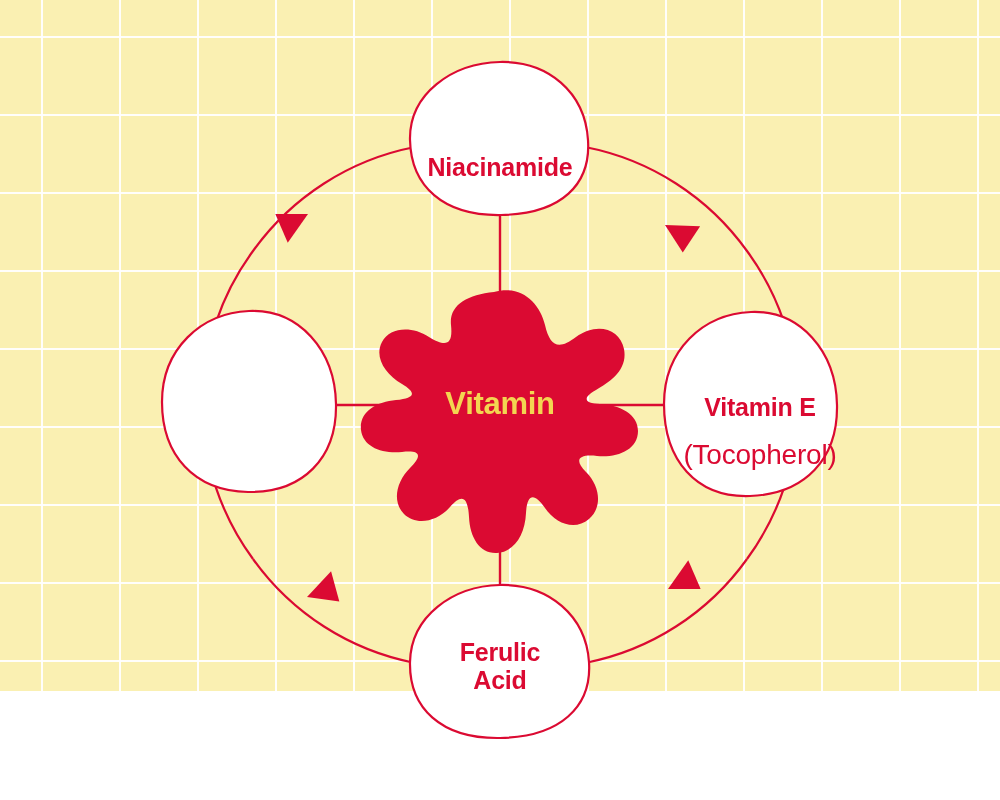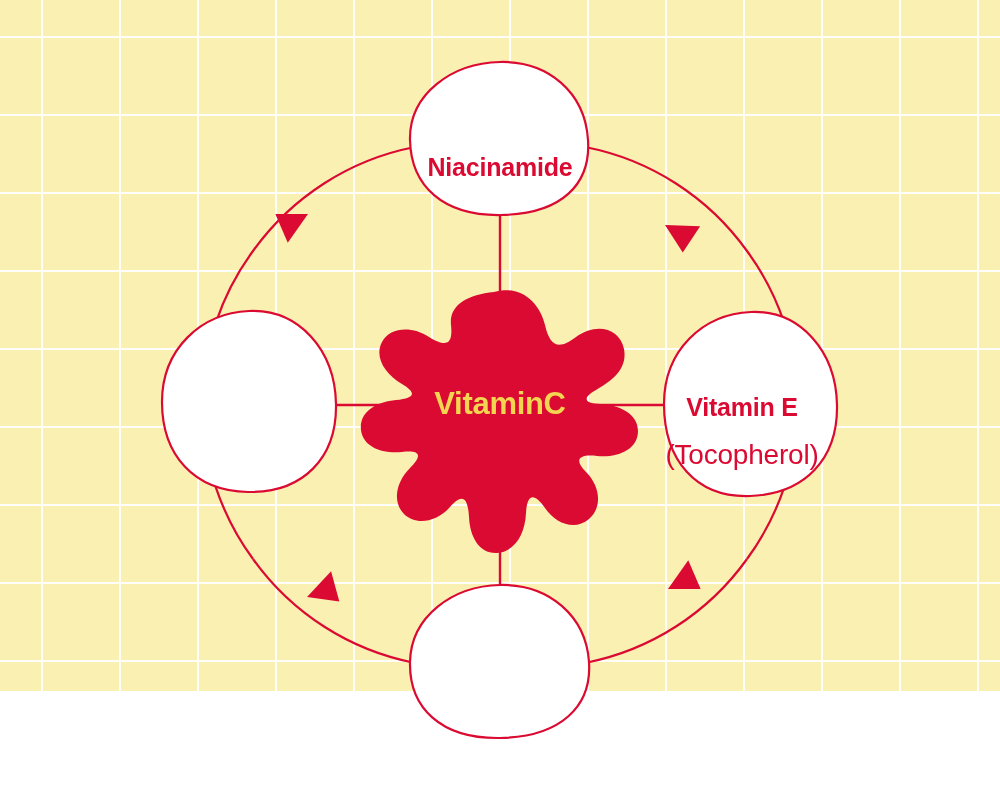"VitaminC" div { text: VitaminC -> Vitamin }
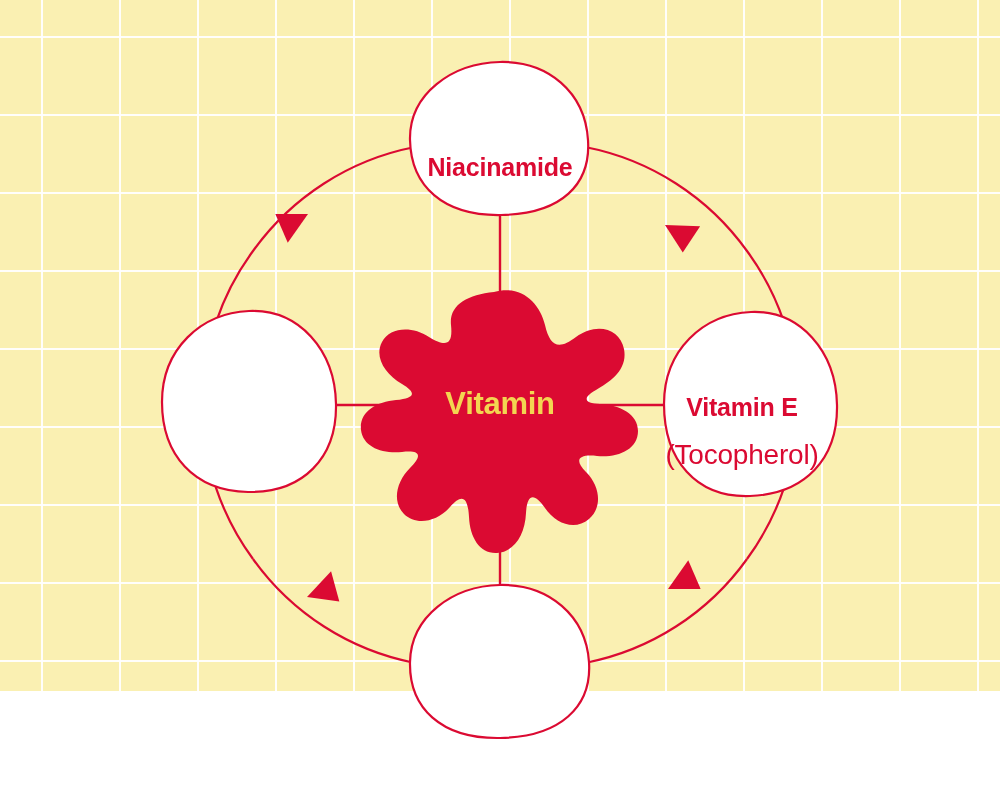"Vitamin E" #lbl-vitamin-e { left: 622px -> 640px }
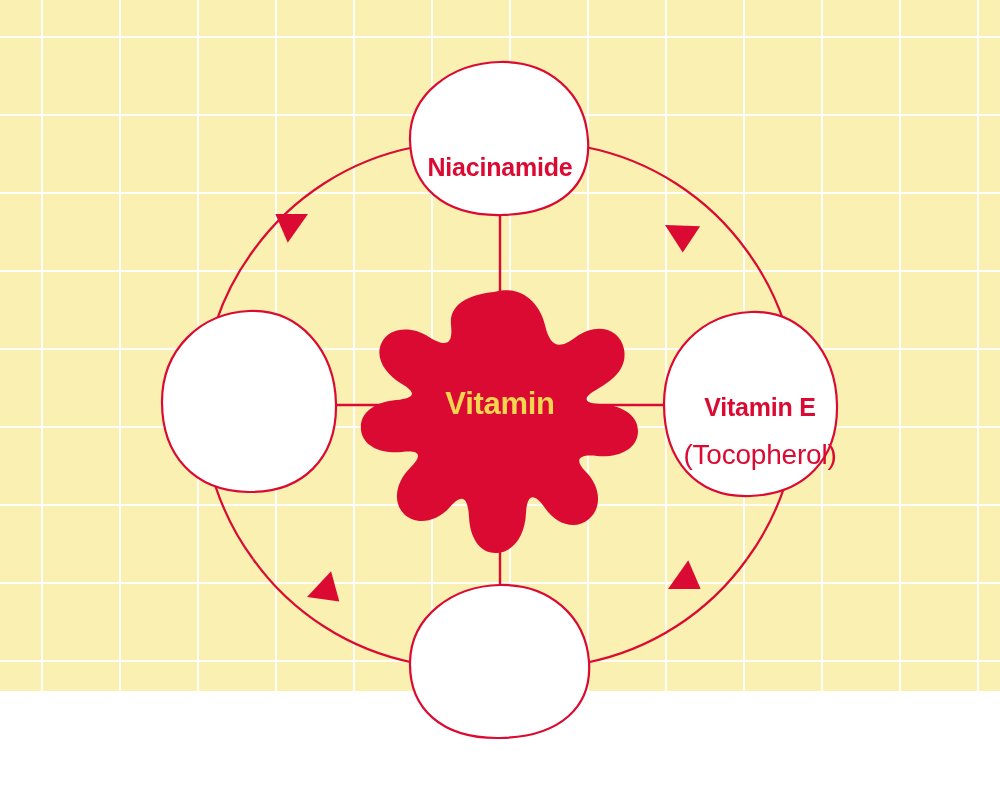"Ferulic" div.node-label { html: none -> <div> <span>Ferulic Acid</span> </div> }
